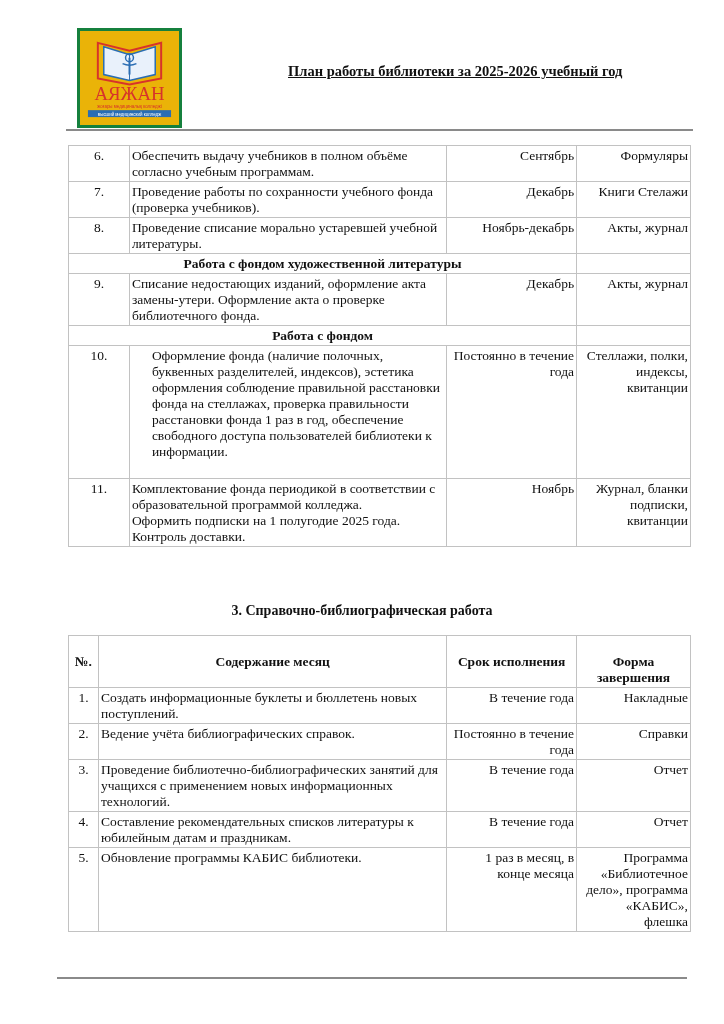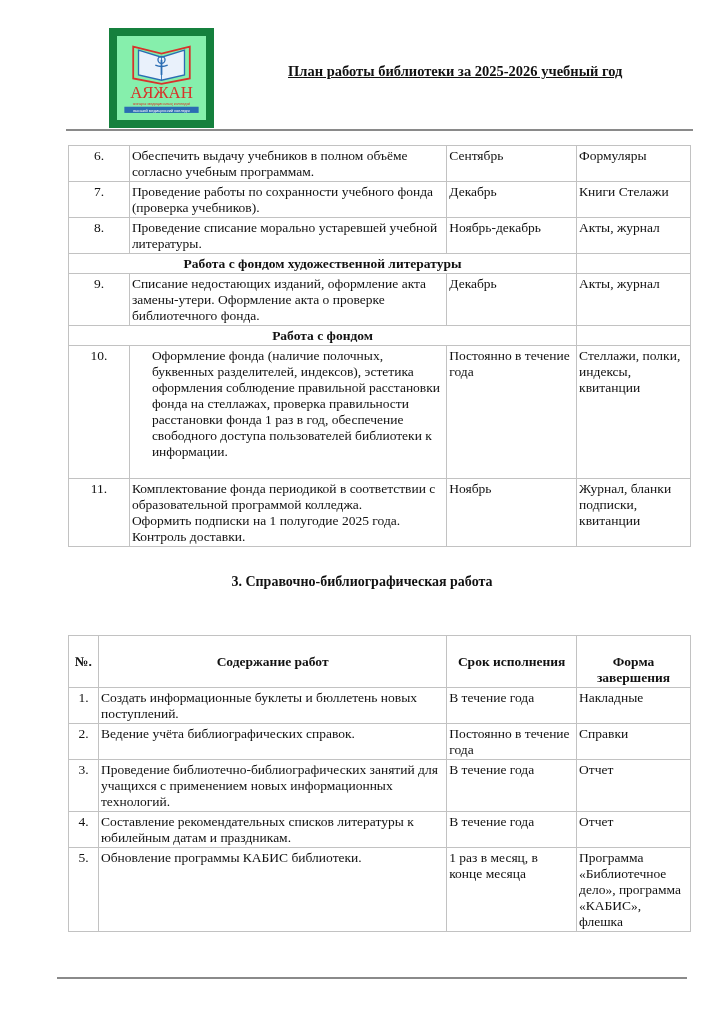"АЯЖАН" .logo { background: #86efac -> #eab308; border: 8px solid #15803d -> 3px solid #15803d; margin-left: 32px -> none }
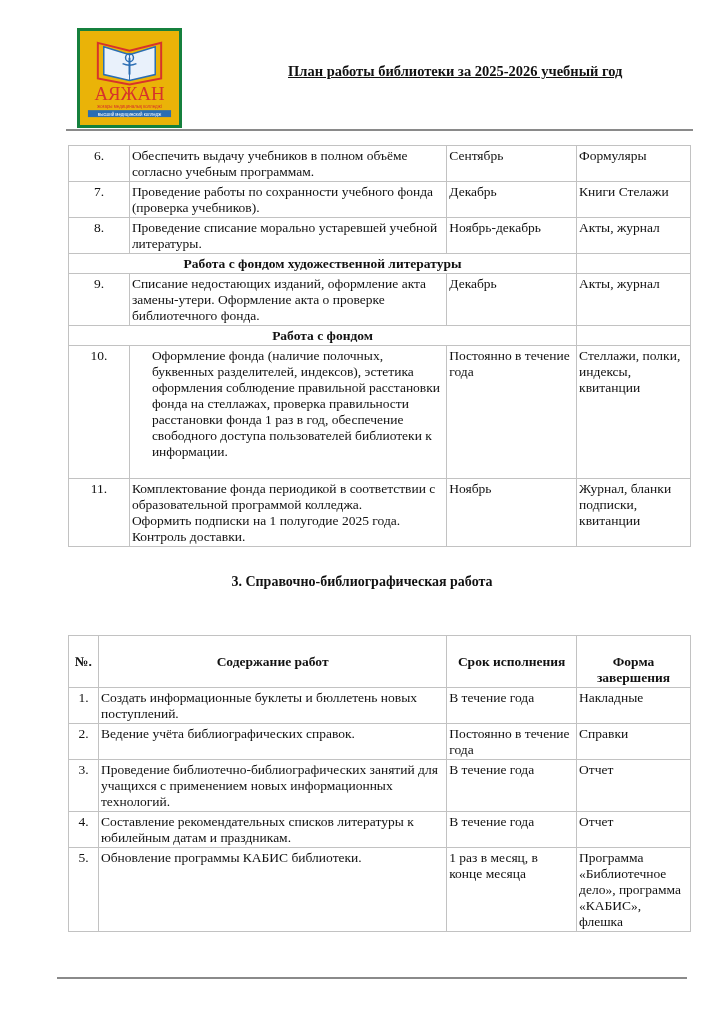"Сентябрь" .c-center { text-align: left -> right }
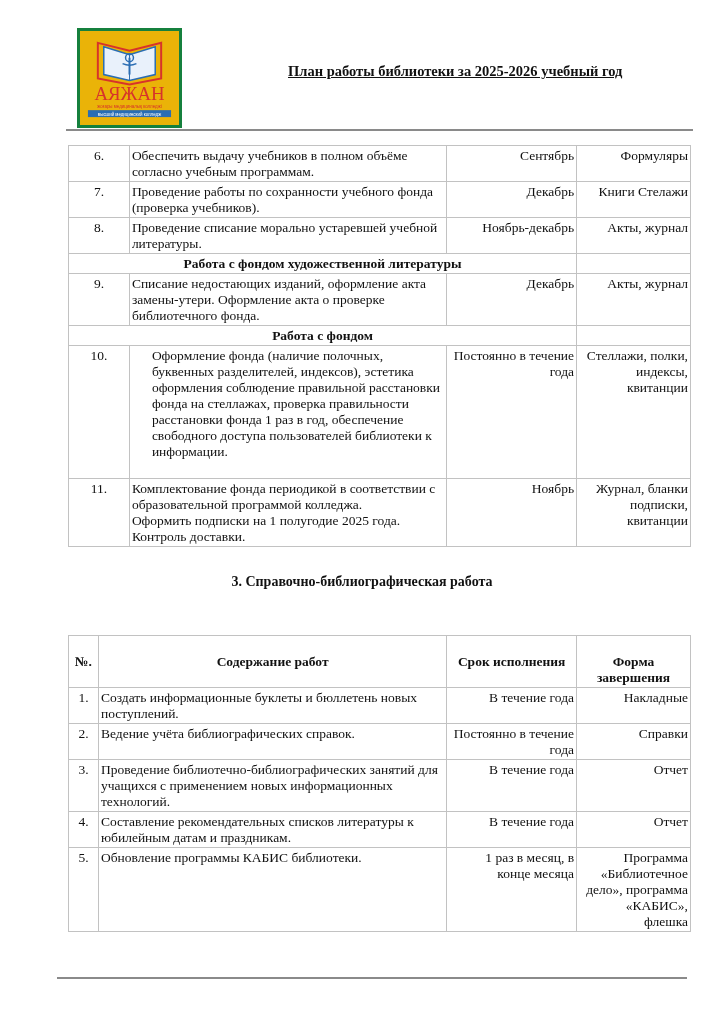"3. Справочно-библиографическая работа" .sec3 { top: 574px -> 603px }
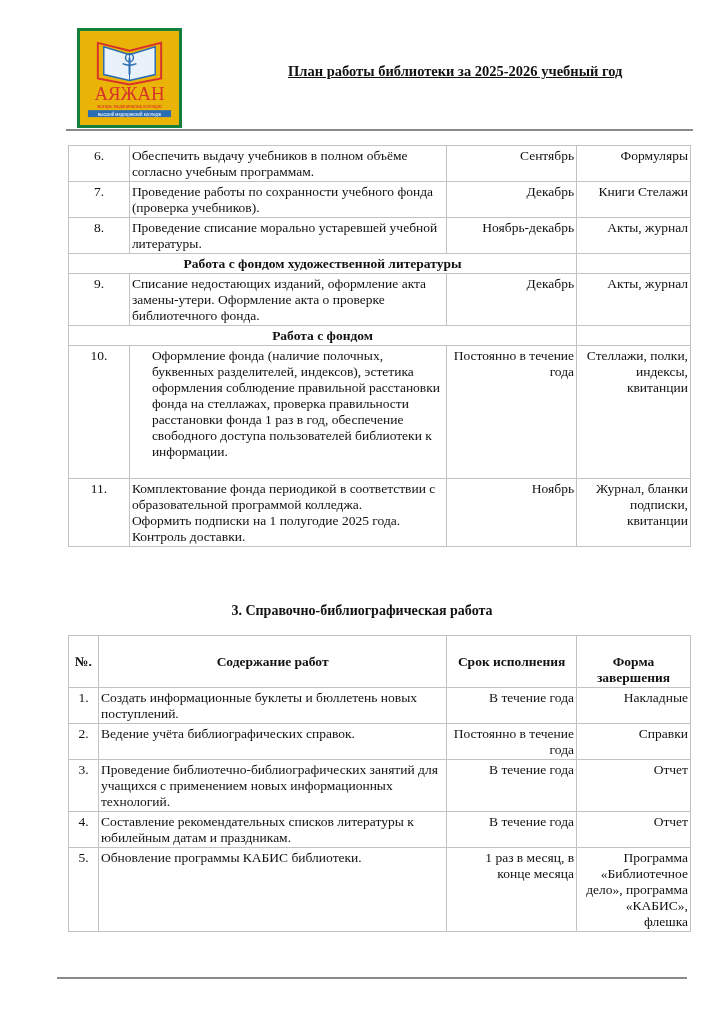"Содержание работ" th { text: работ -> месяц }
